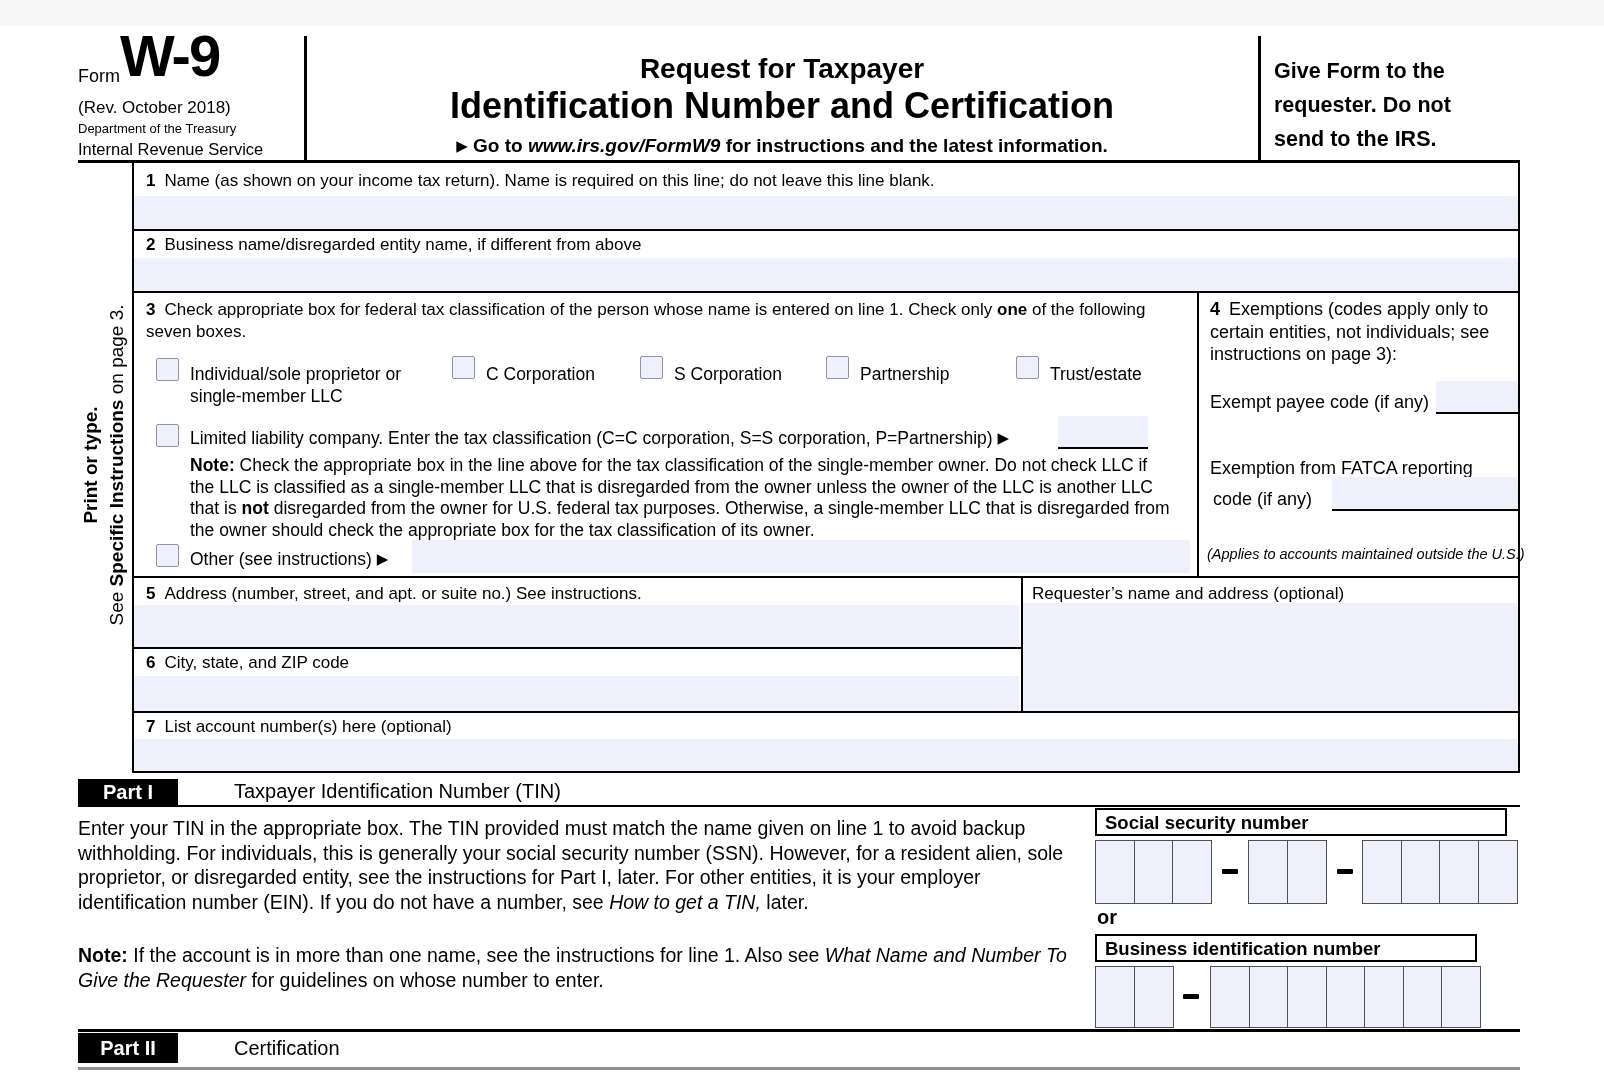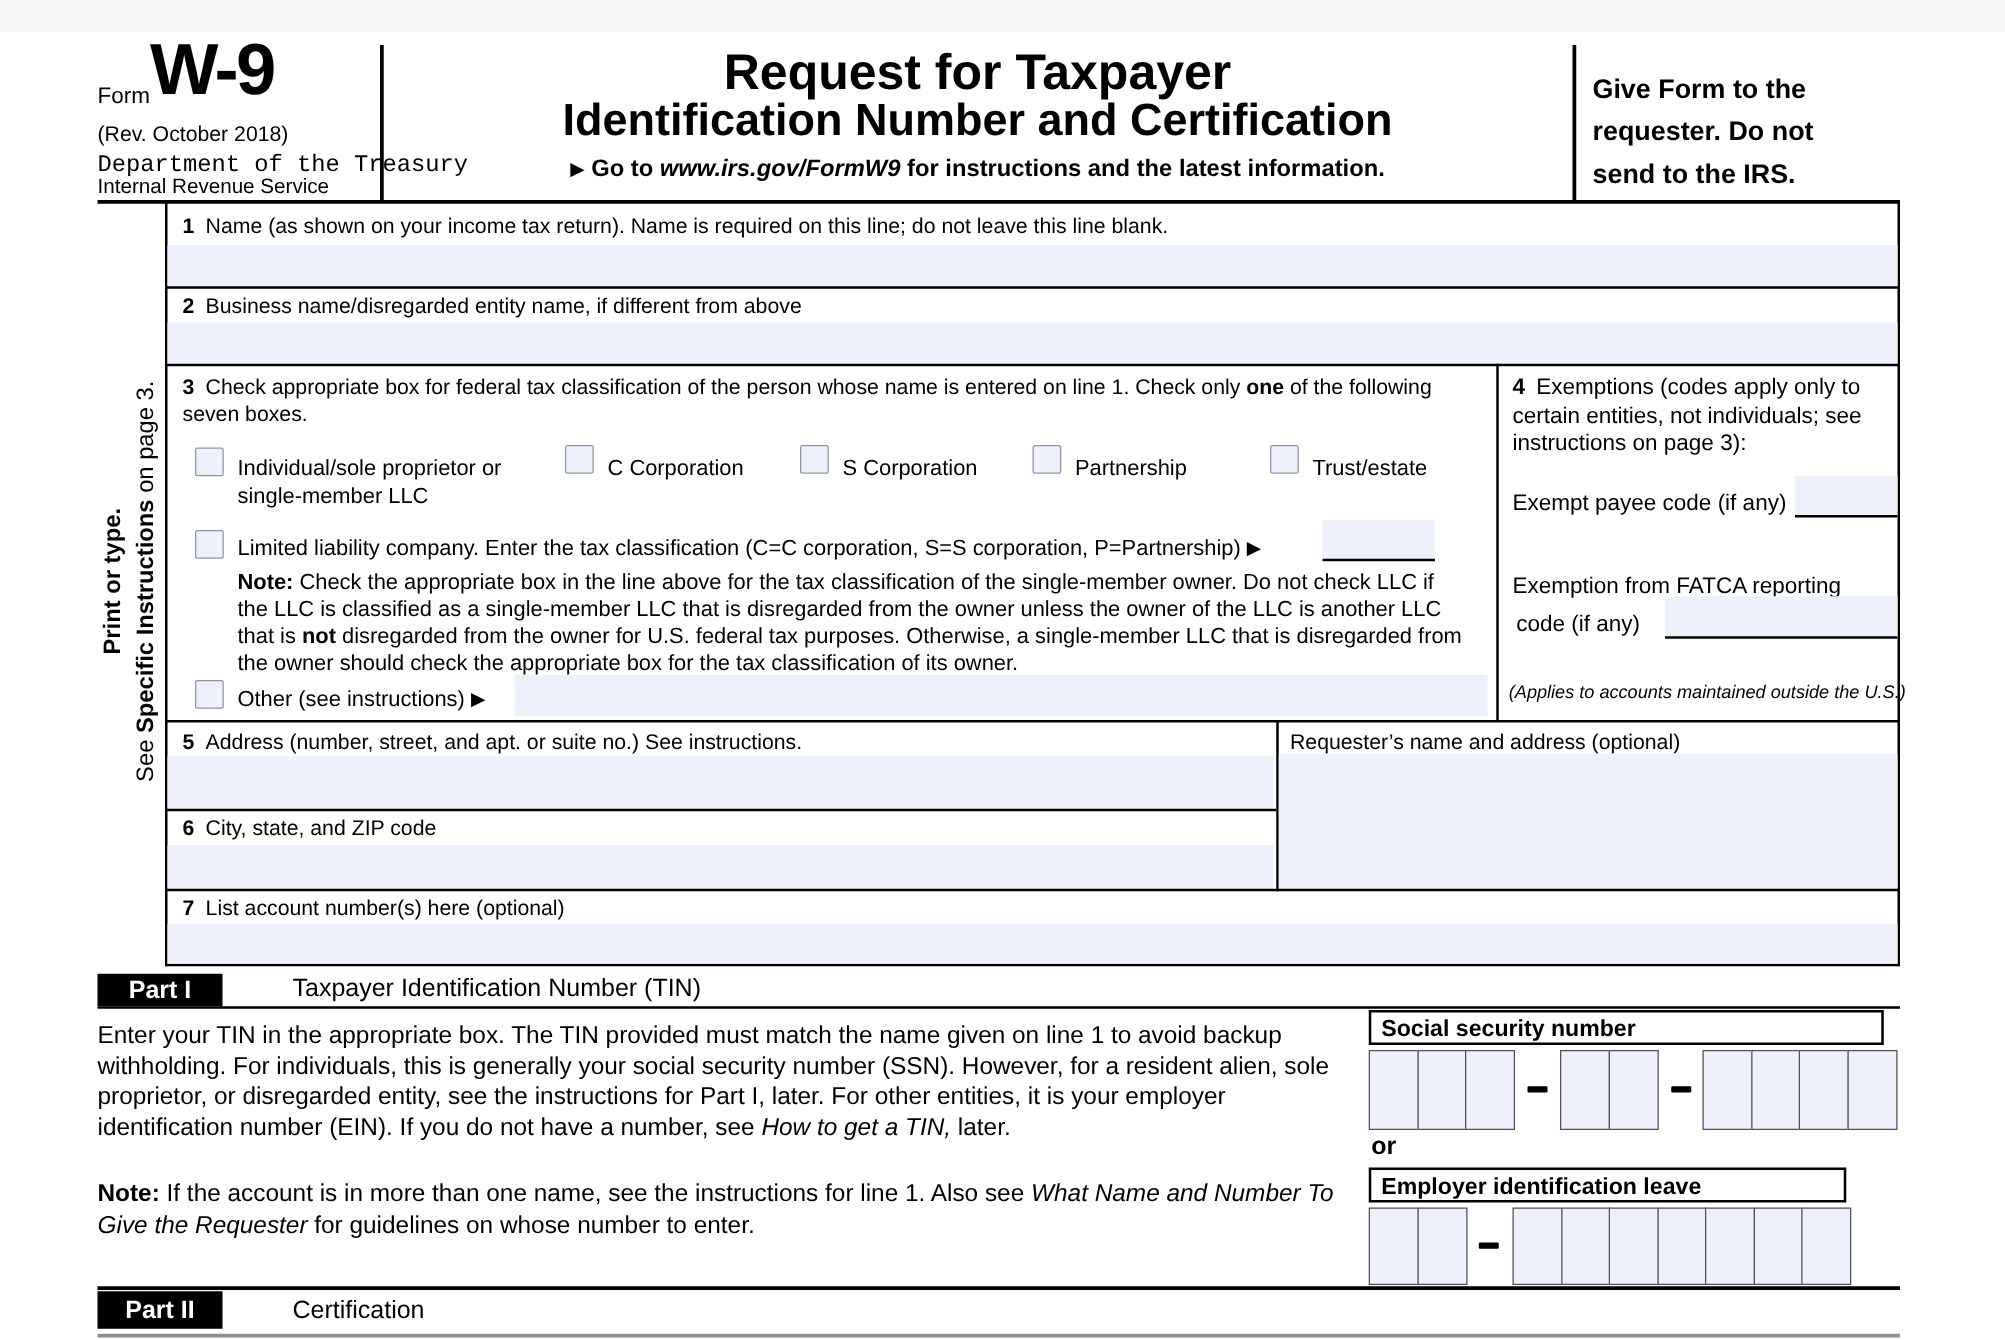"Request for Taxpayer" div.b { font-size: 40px -> 28px; margin-top: none -> 10px }
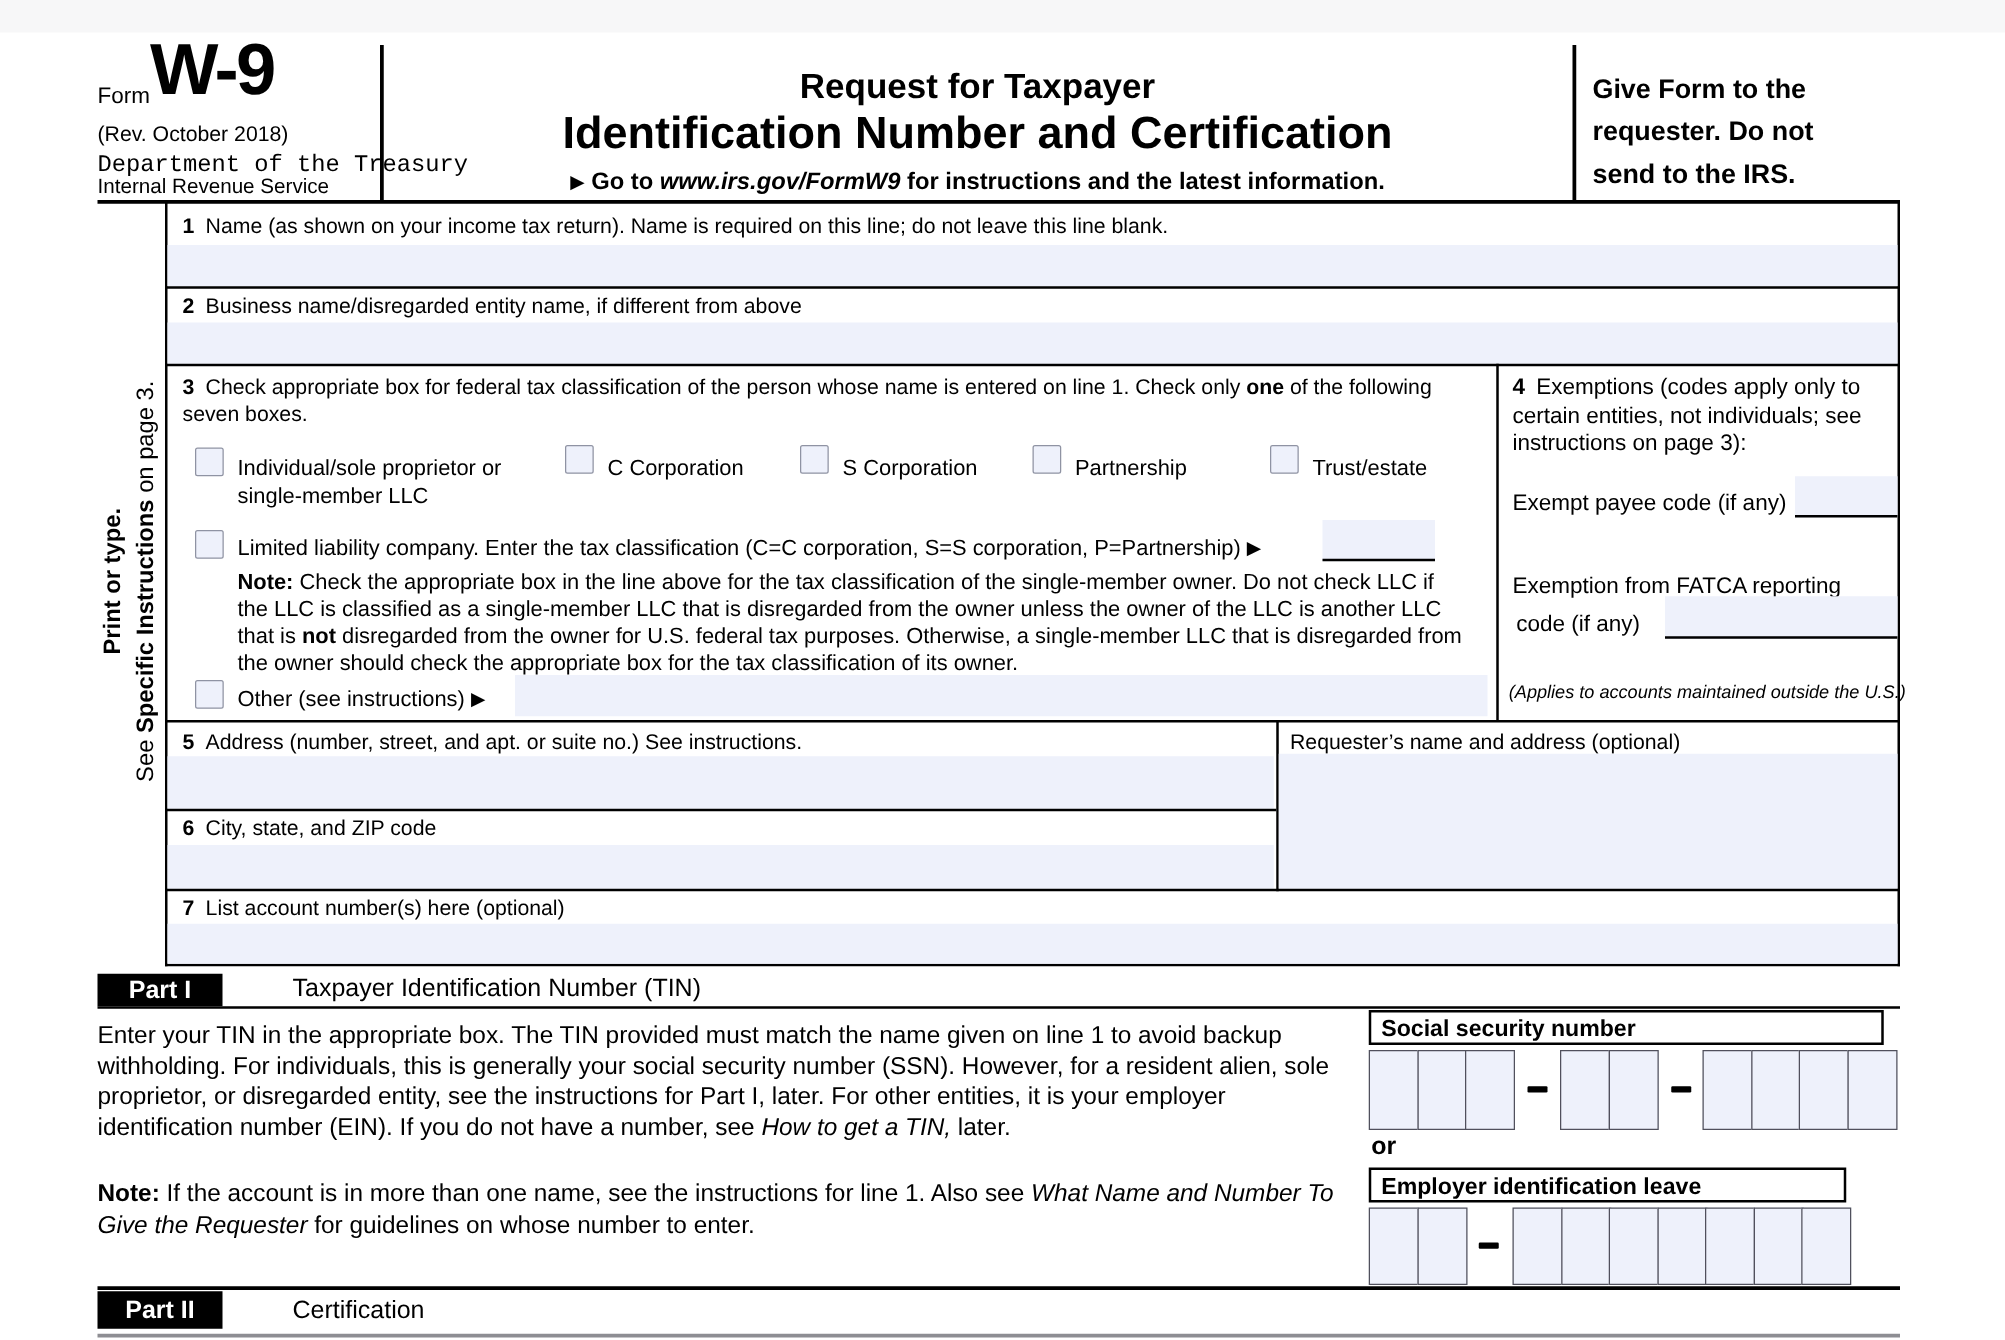"Department of the Treasury" div.abs { font-family: Liberation Mono, monospace -> none; font-size: 19px -> 13px }
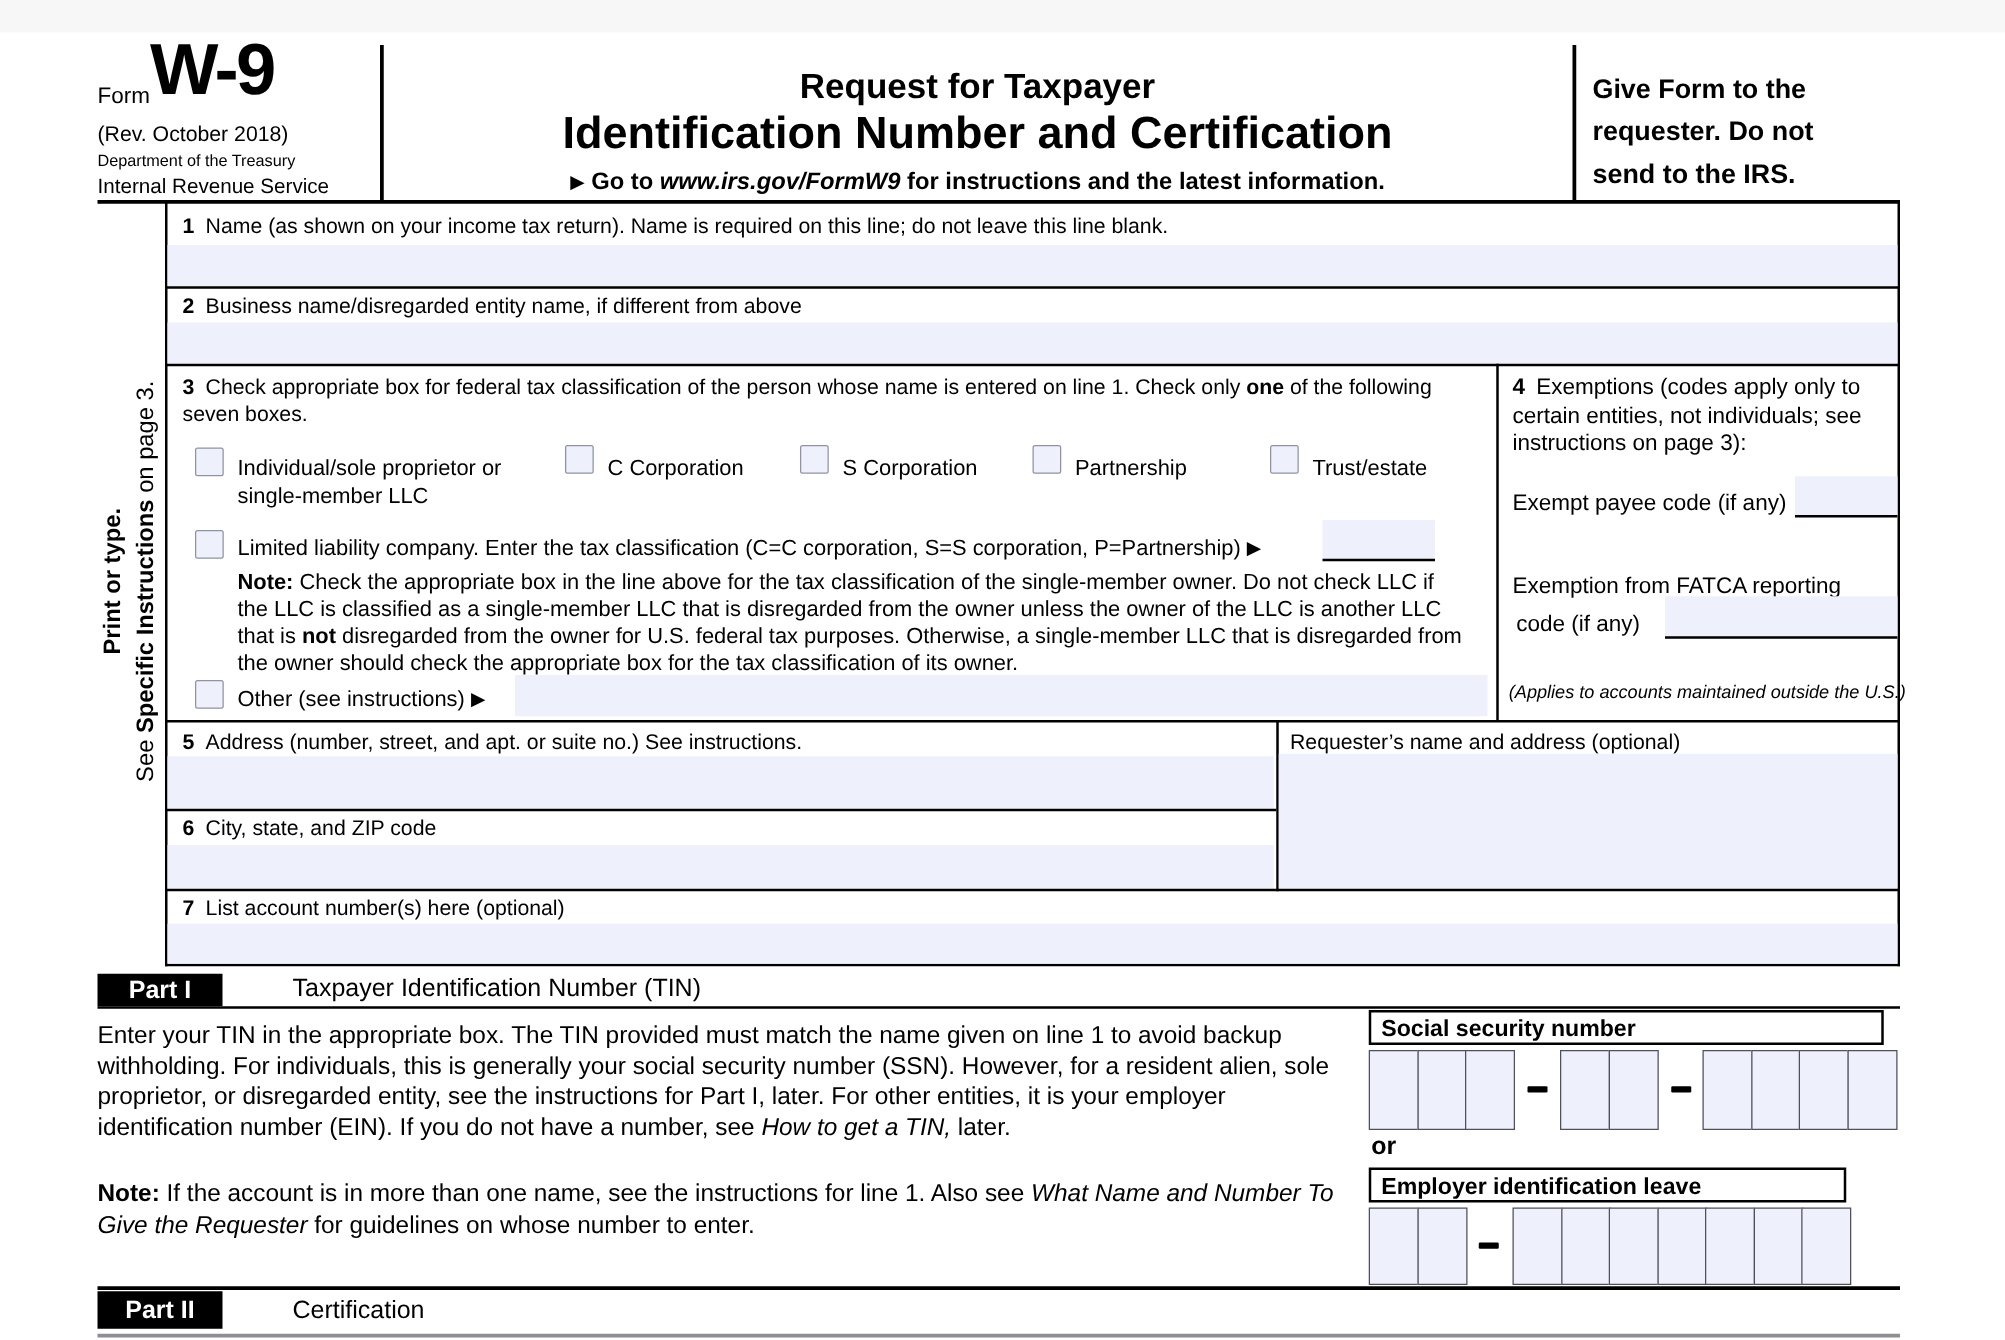"Employer identification leave" div.tinhdr { text: Employer identification leave -> Business identification number }
